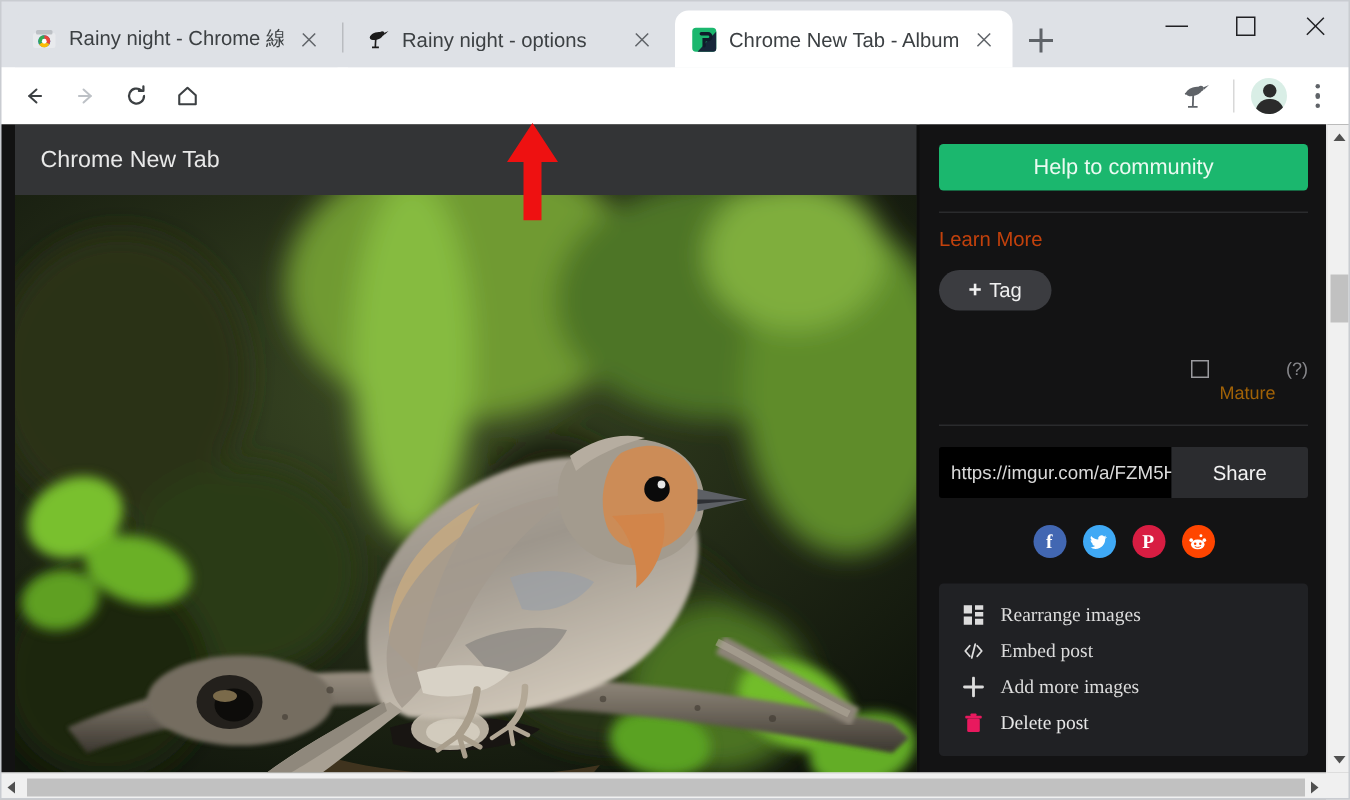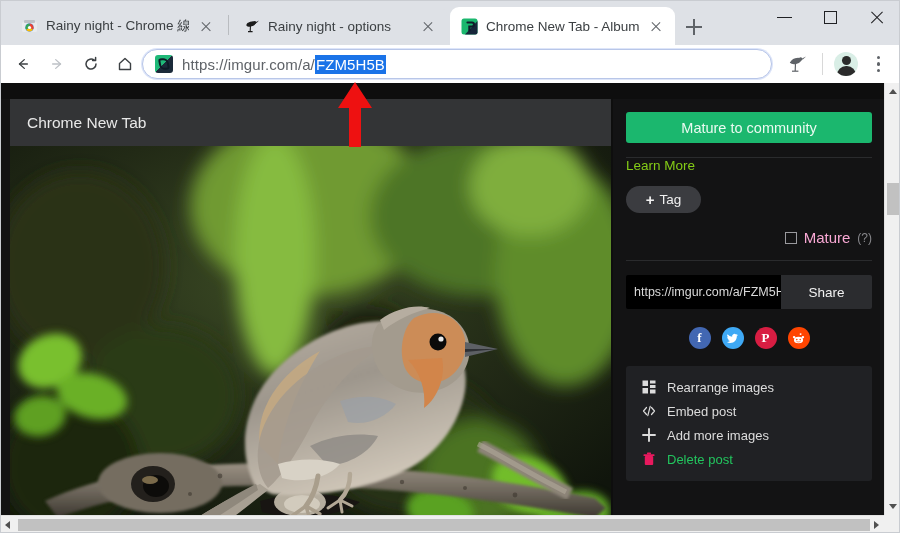"https://imgur.com/a/FZM5H5B" div.omnibox { html: <div> <span> <span></span> </span> <span><span>https://imgur.com/a/</span><span>FZM5H5B</span></span> </div> -> none }
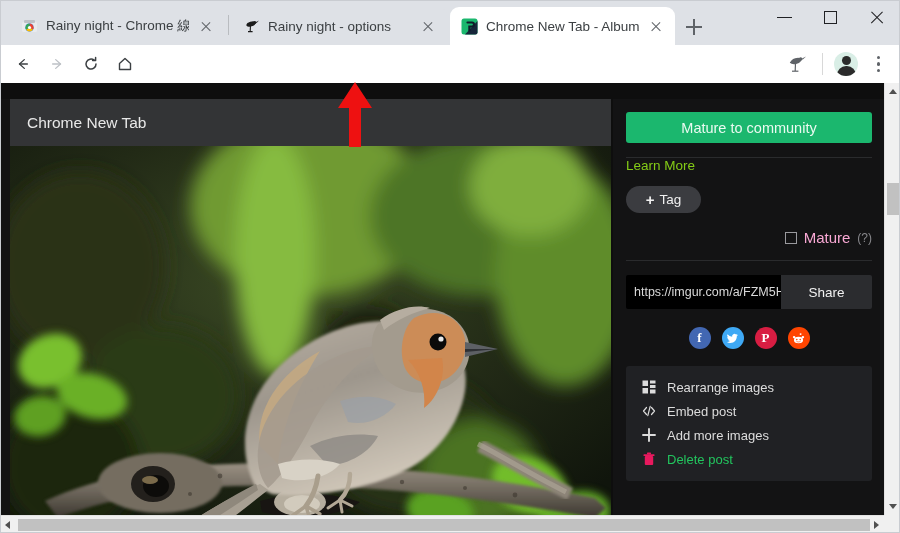"Chrome New Tab" .page { top: 16px -> 0 }
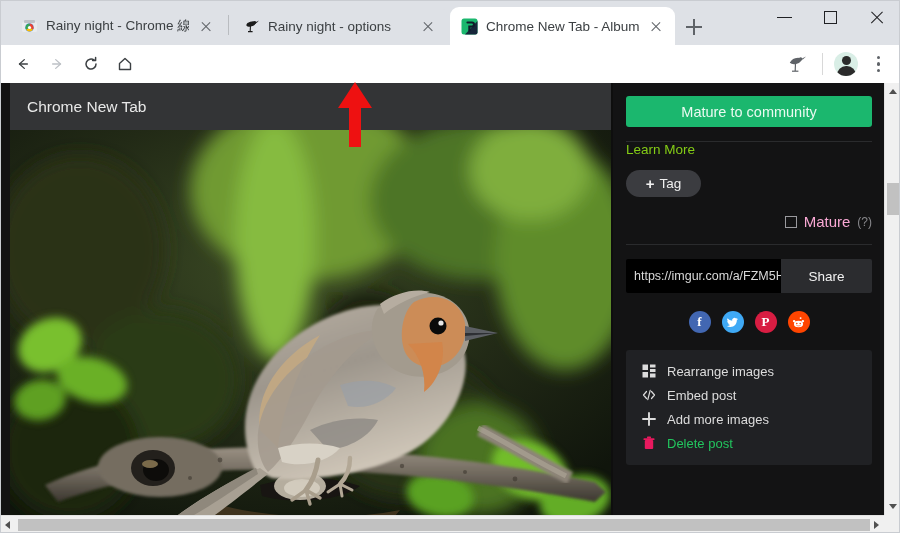"Mature to community" div.share-btn { text: Mature -> Help }
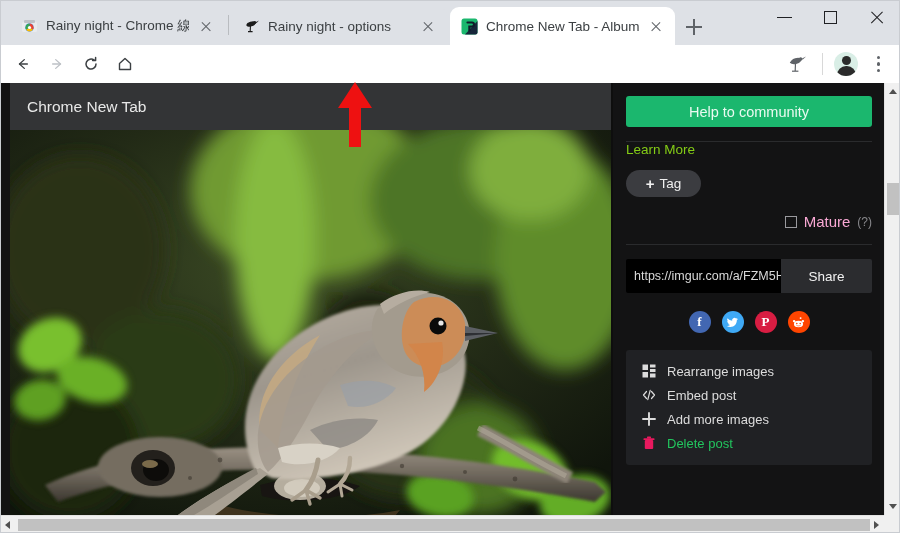"Learn More" .learn-more { color: #84cc16 -> #c2410c; margin-top: 0 -> 10px }
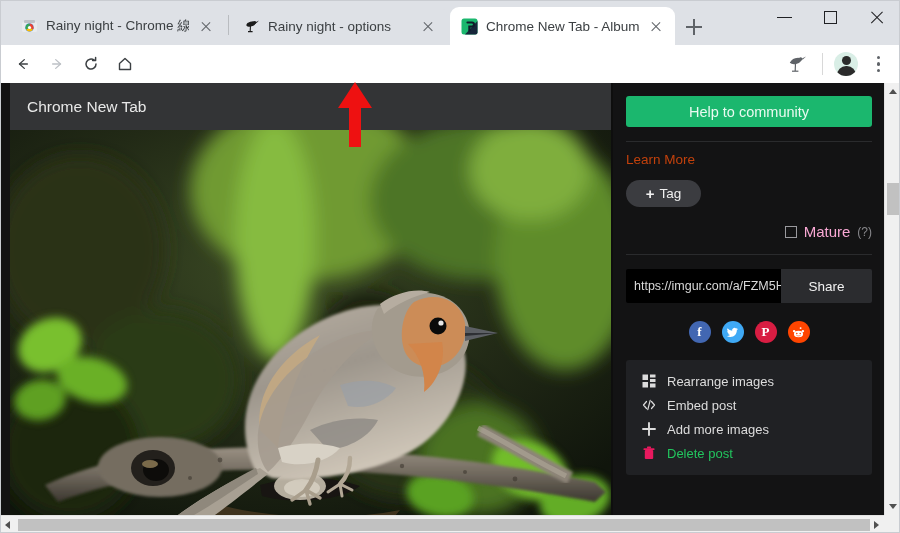"Mature" .mature-label { color: #f9a8d4 -> #a16207; font-size: 15px -> 12px; margin-top: none -> 32px }
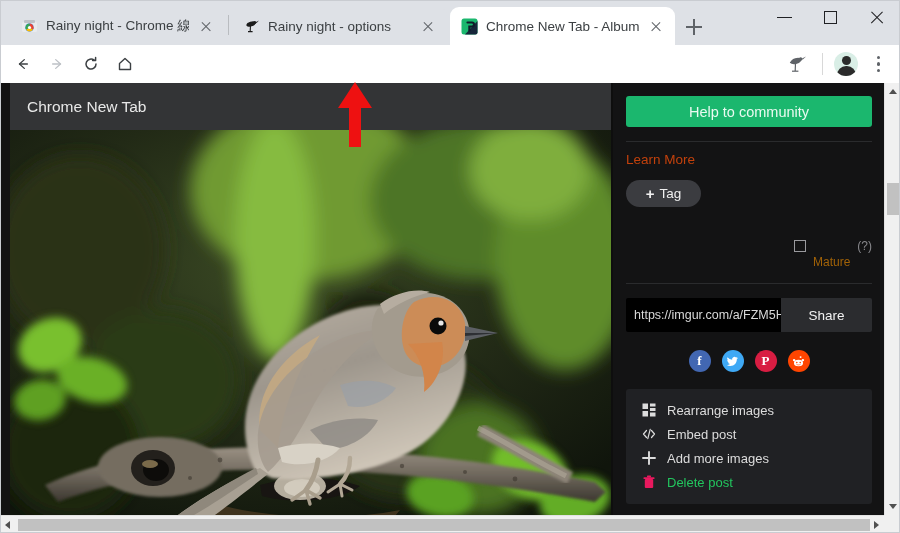"Rearrange images" .menucard { font-family: none -> Liberation Serif, serif }
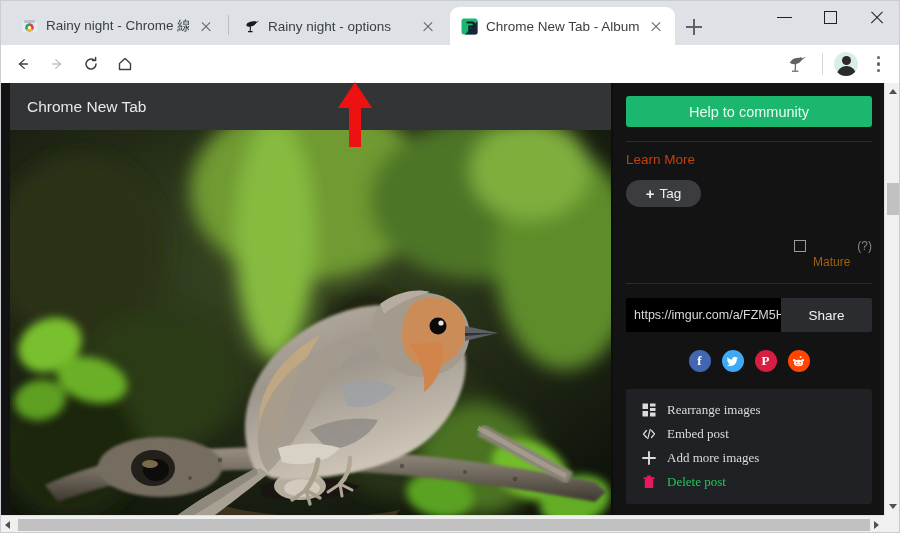"Delete post" .menuitem.danger { color: #22c55e -> #e5e5e5 }
